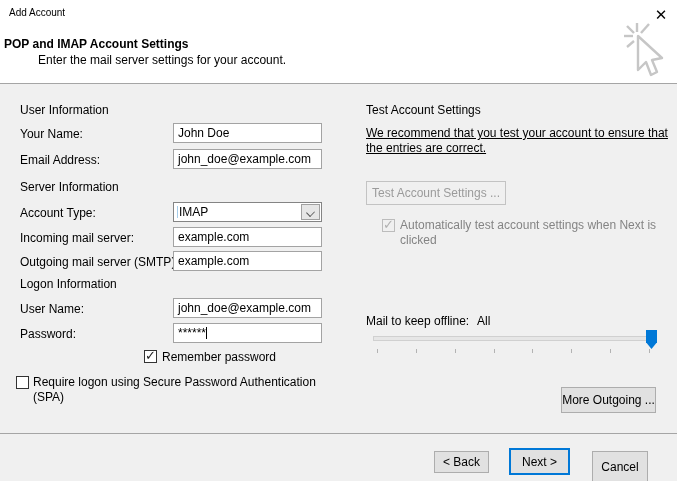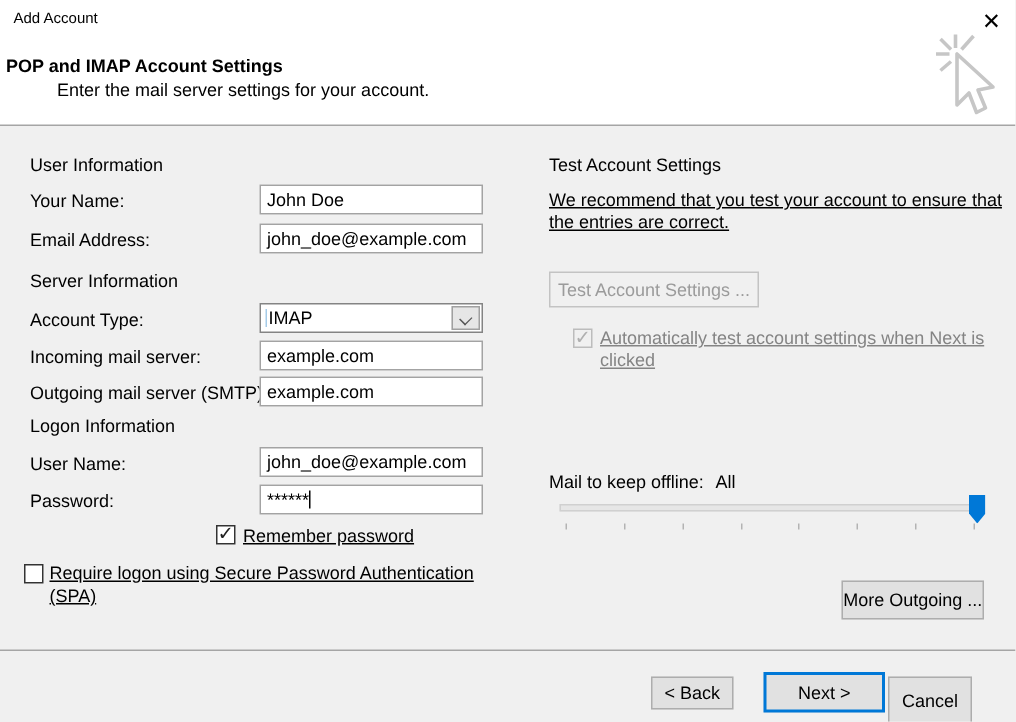"Automatically test account settings when" .cb-label { text-decoration: underline -> none }
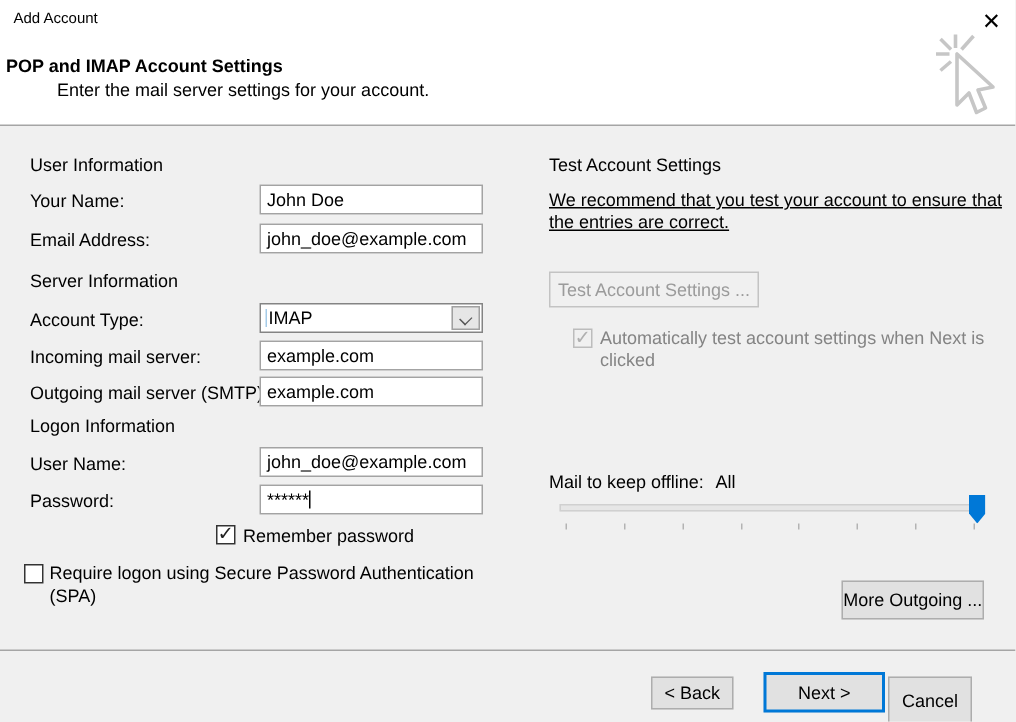"Next >" div.btn { width: 81px -> 61px }
